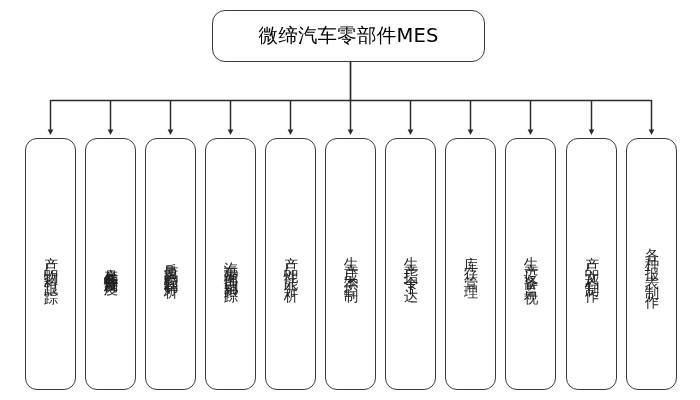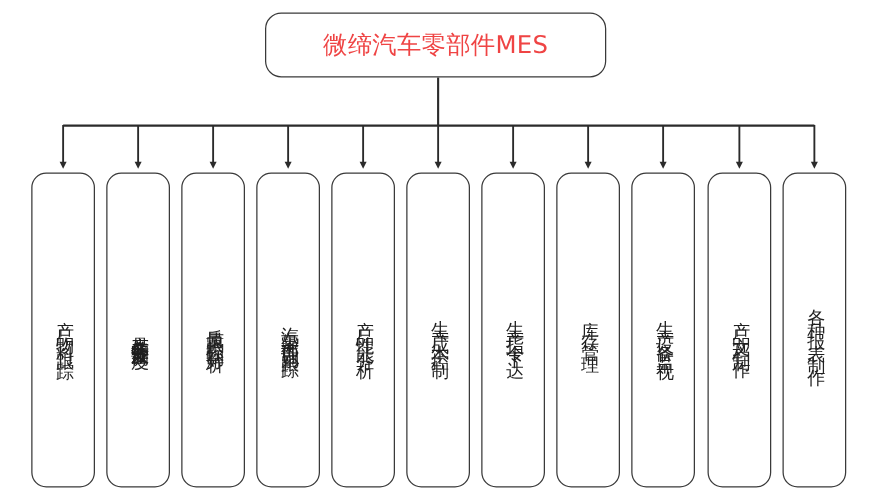"微缔汽车零部件MES" .root-title { color: #ef4444 -> #000000 }
